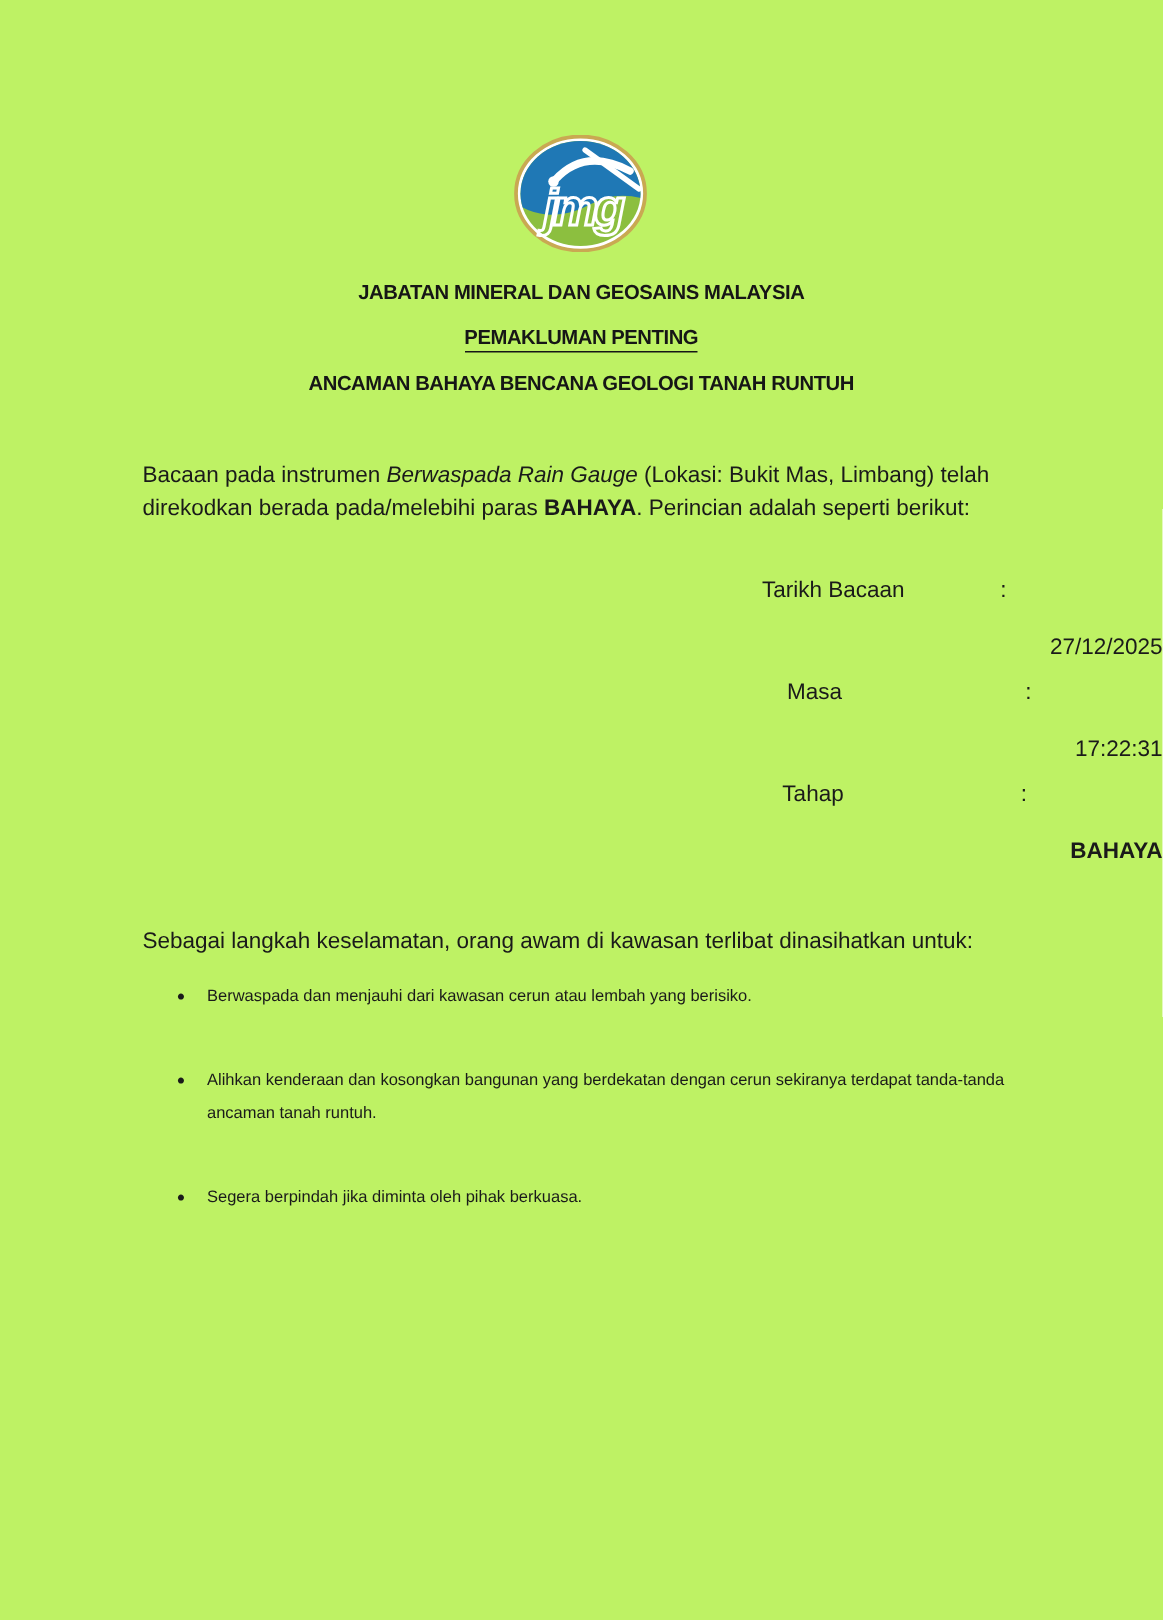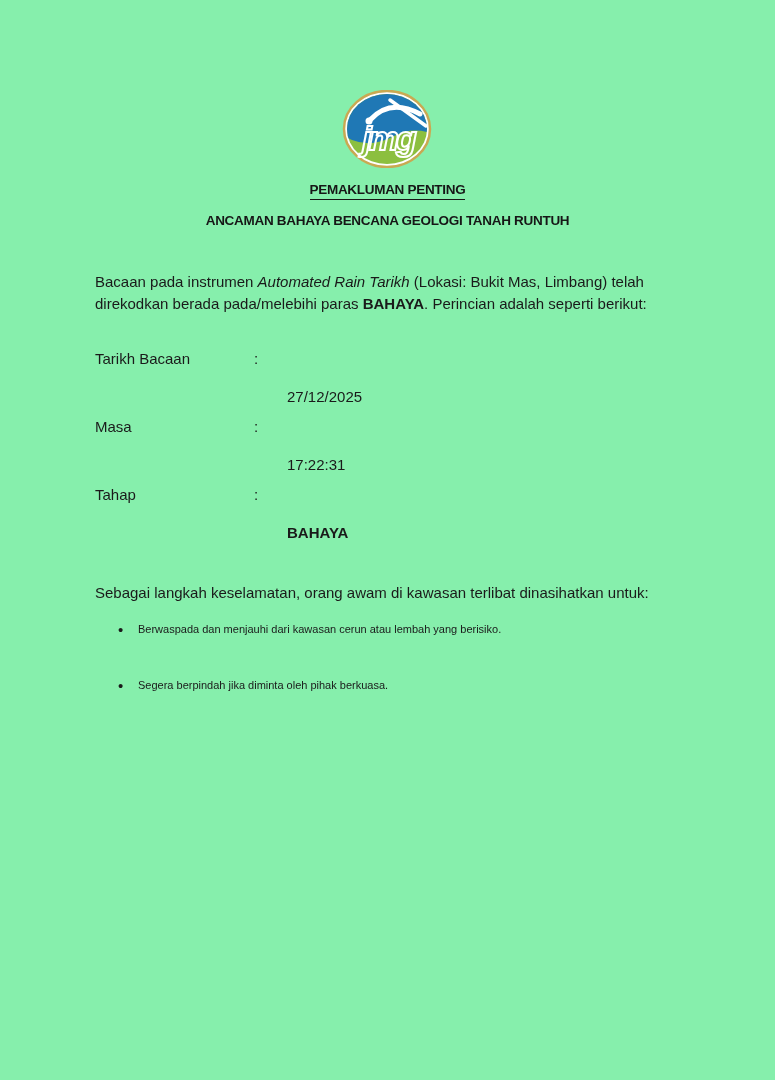"jmg" .page { background: #86efac -> #bef264 }
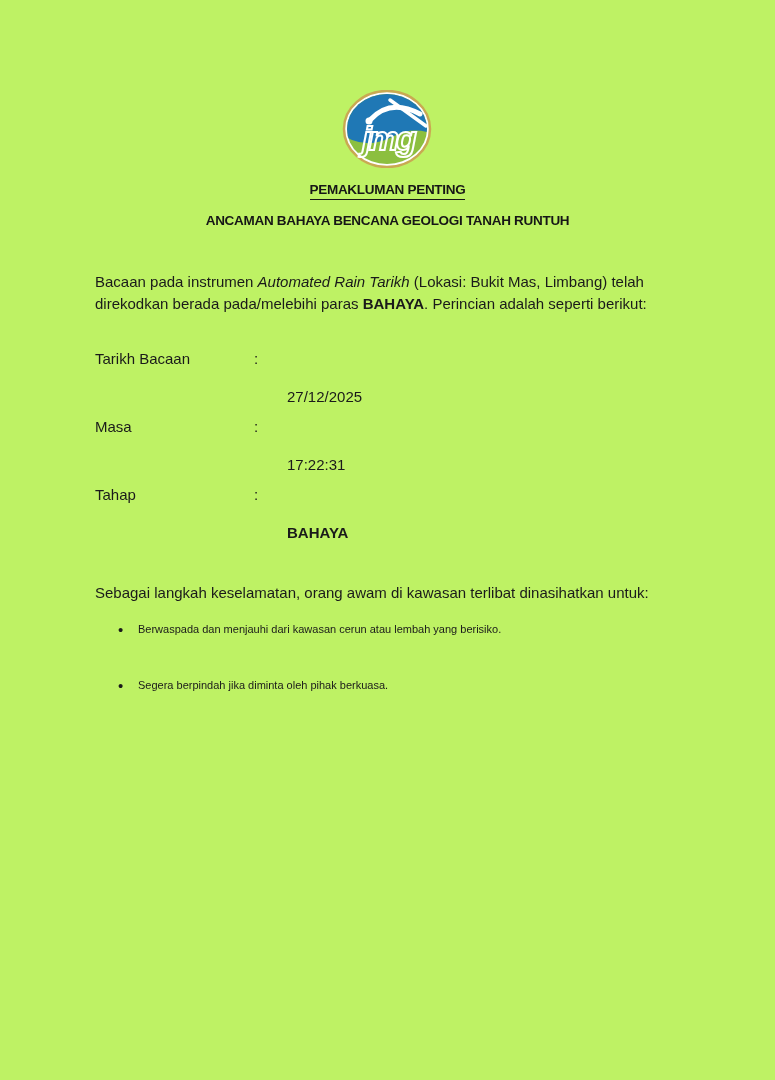"JABATAN MINERAL DAN GEOSAINS MALAYSIA" div.heading { html: none -> <div>JABATAN MINERAL DAN GEOSAINS MALAYSIA</div> }
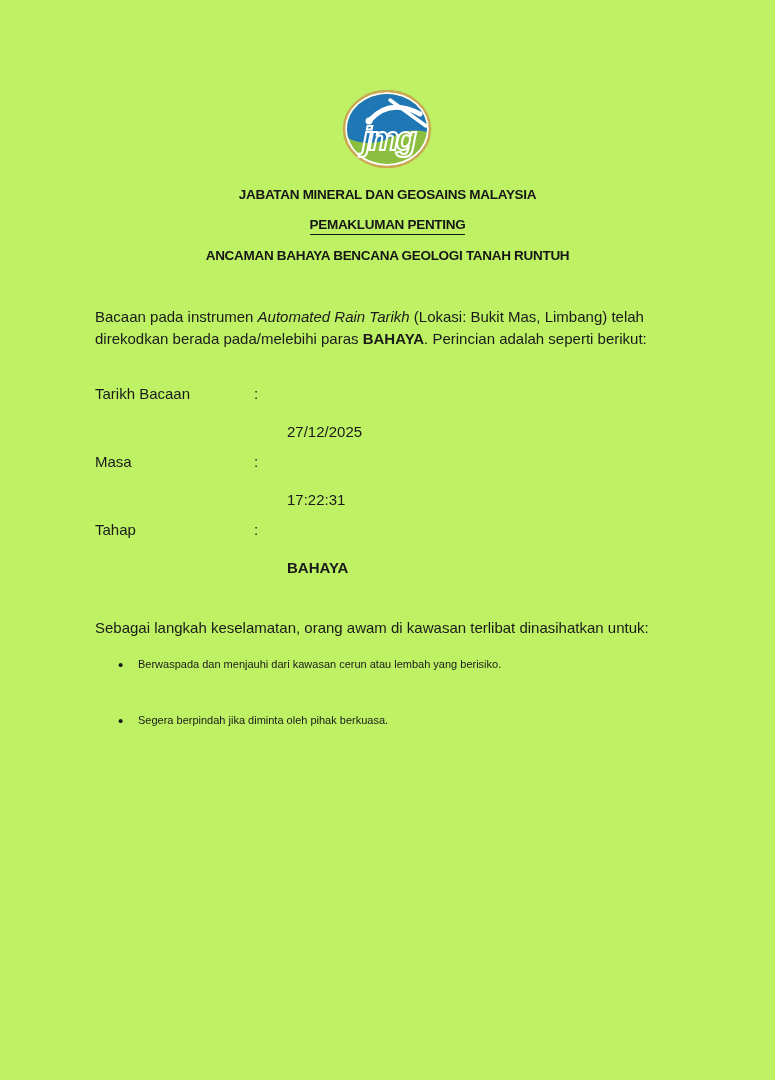"Automated Rain Tarikh" span.instrument { text: Automated Rain Tarikh -> Berwaspada Rain Gauge }
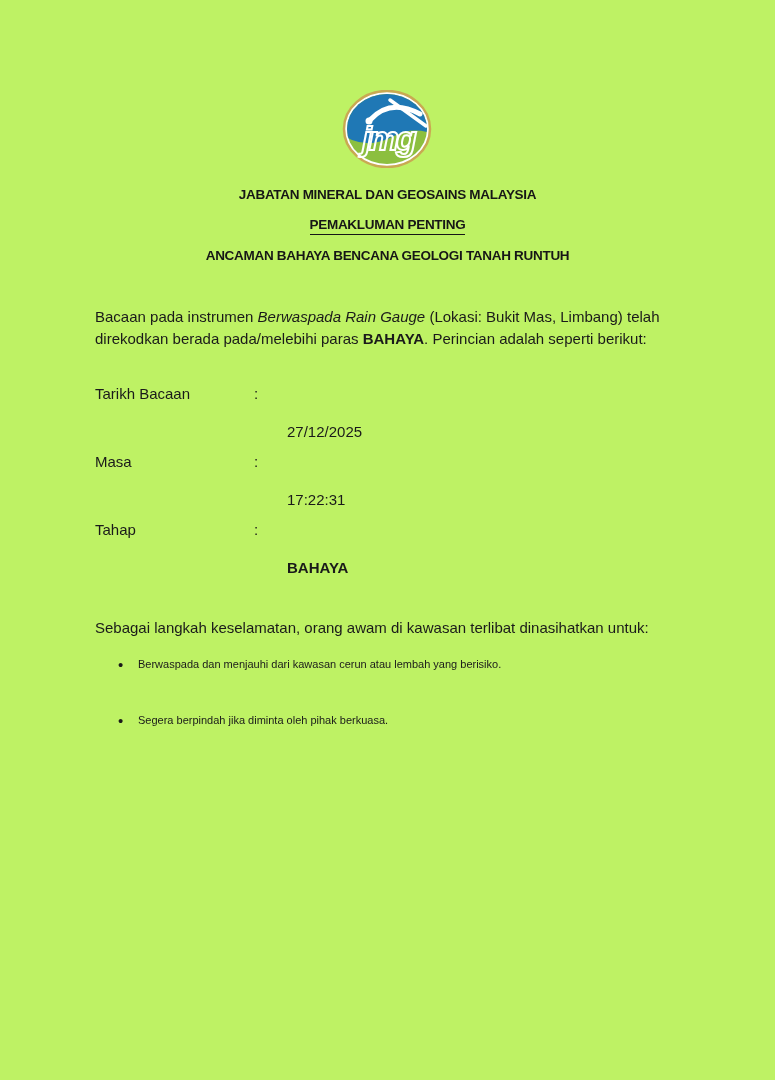"Tarikh Bacaan" .detail-row { justify-content: none -> flex-end }
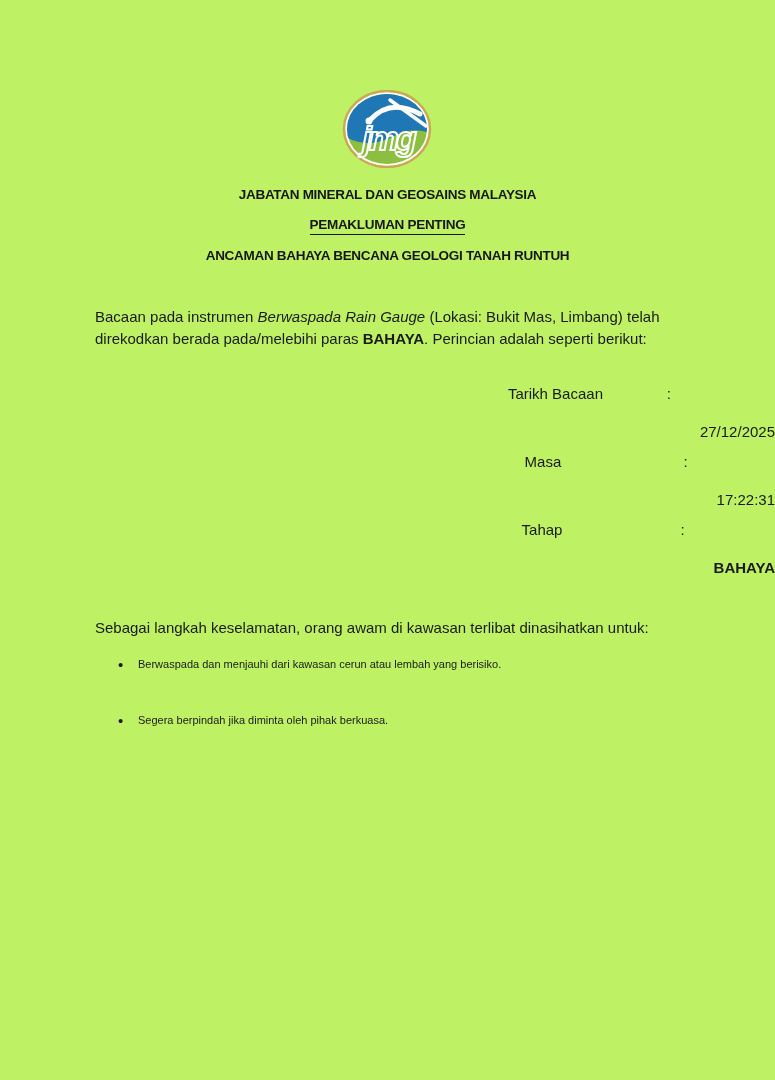"Alihkan kenderaan dan kosongkan bangunan" li { html: none -> <li>Alihkan kenderaan dan kosongkan bangunan yang berdekatan dengan cerun sekiranya terdapat tanda-tanda ancaman tanah runtuh.</li> }
